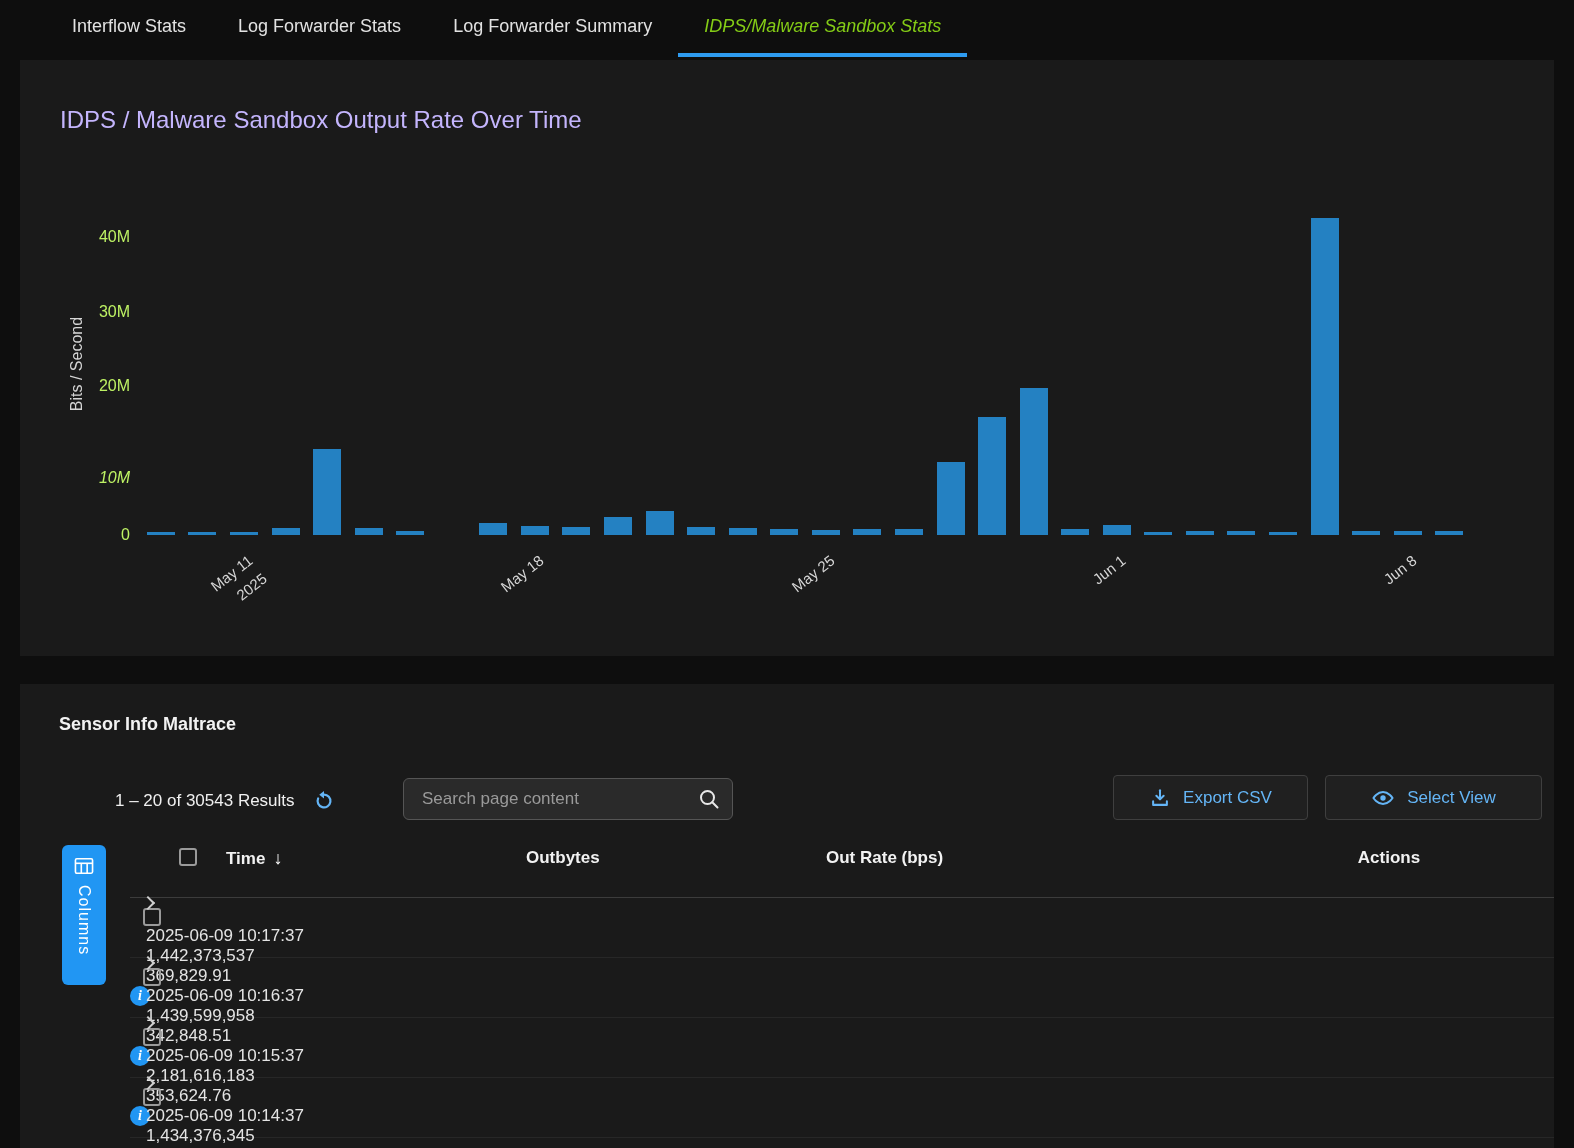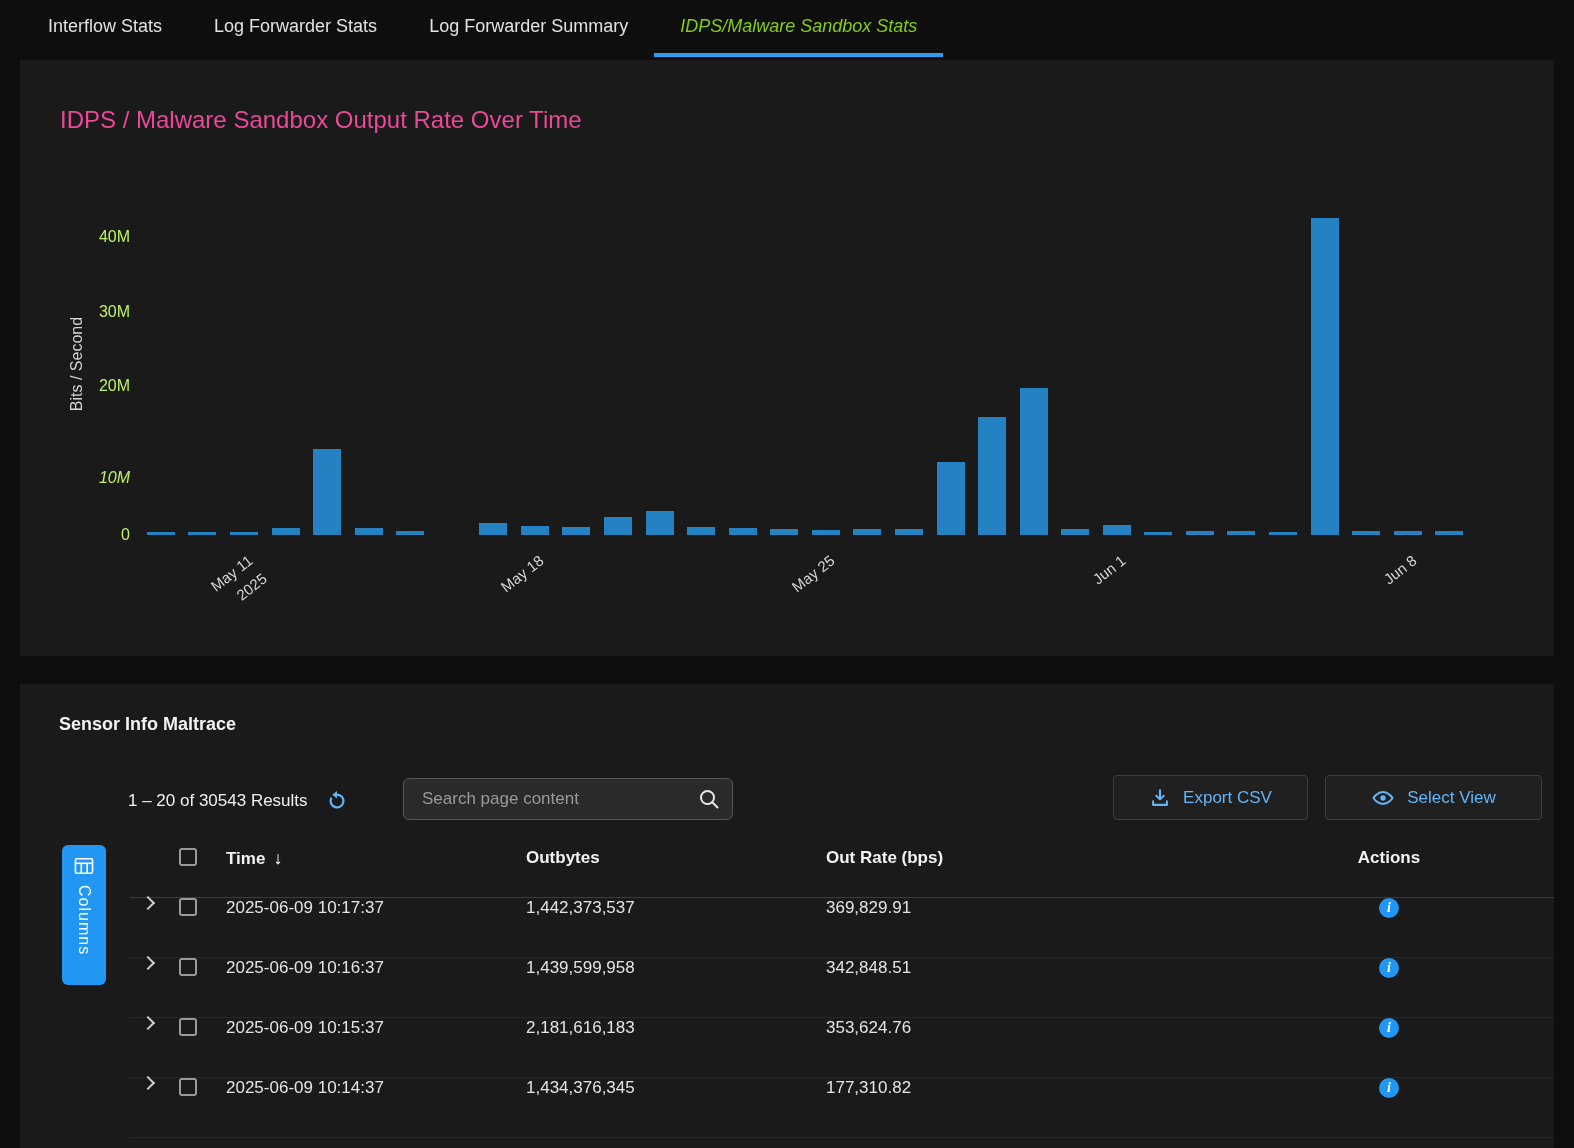"Interflow Stats" .tabbar { padding-left: 22px -> 46px }
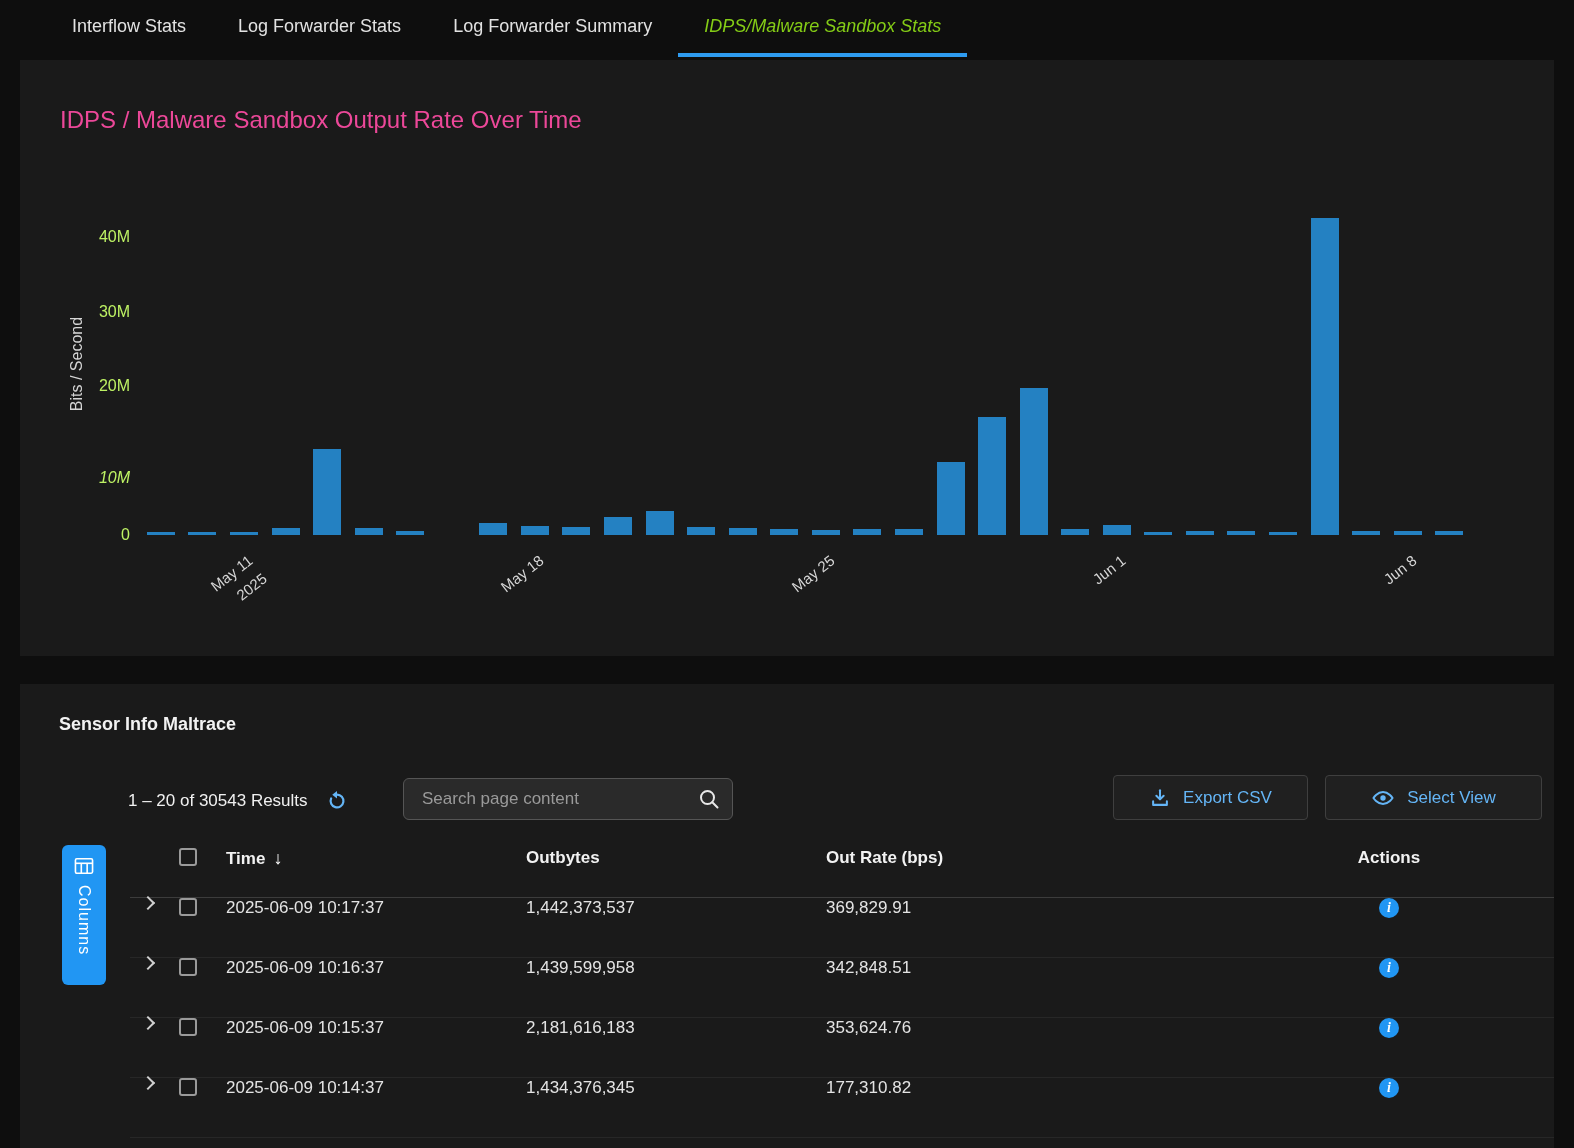"IDPS / Malware Sandbox Output" .chart-title { color: #ec4899 -> #c4b5fd }
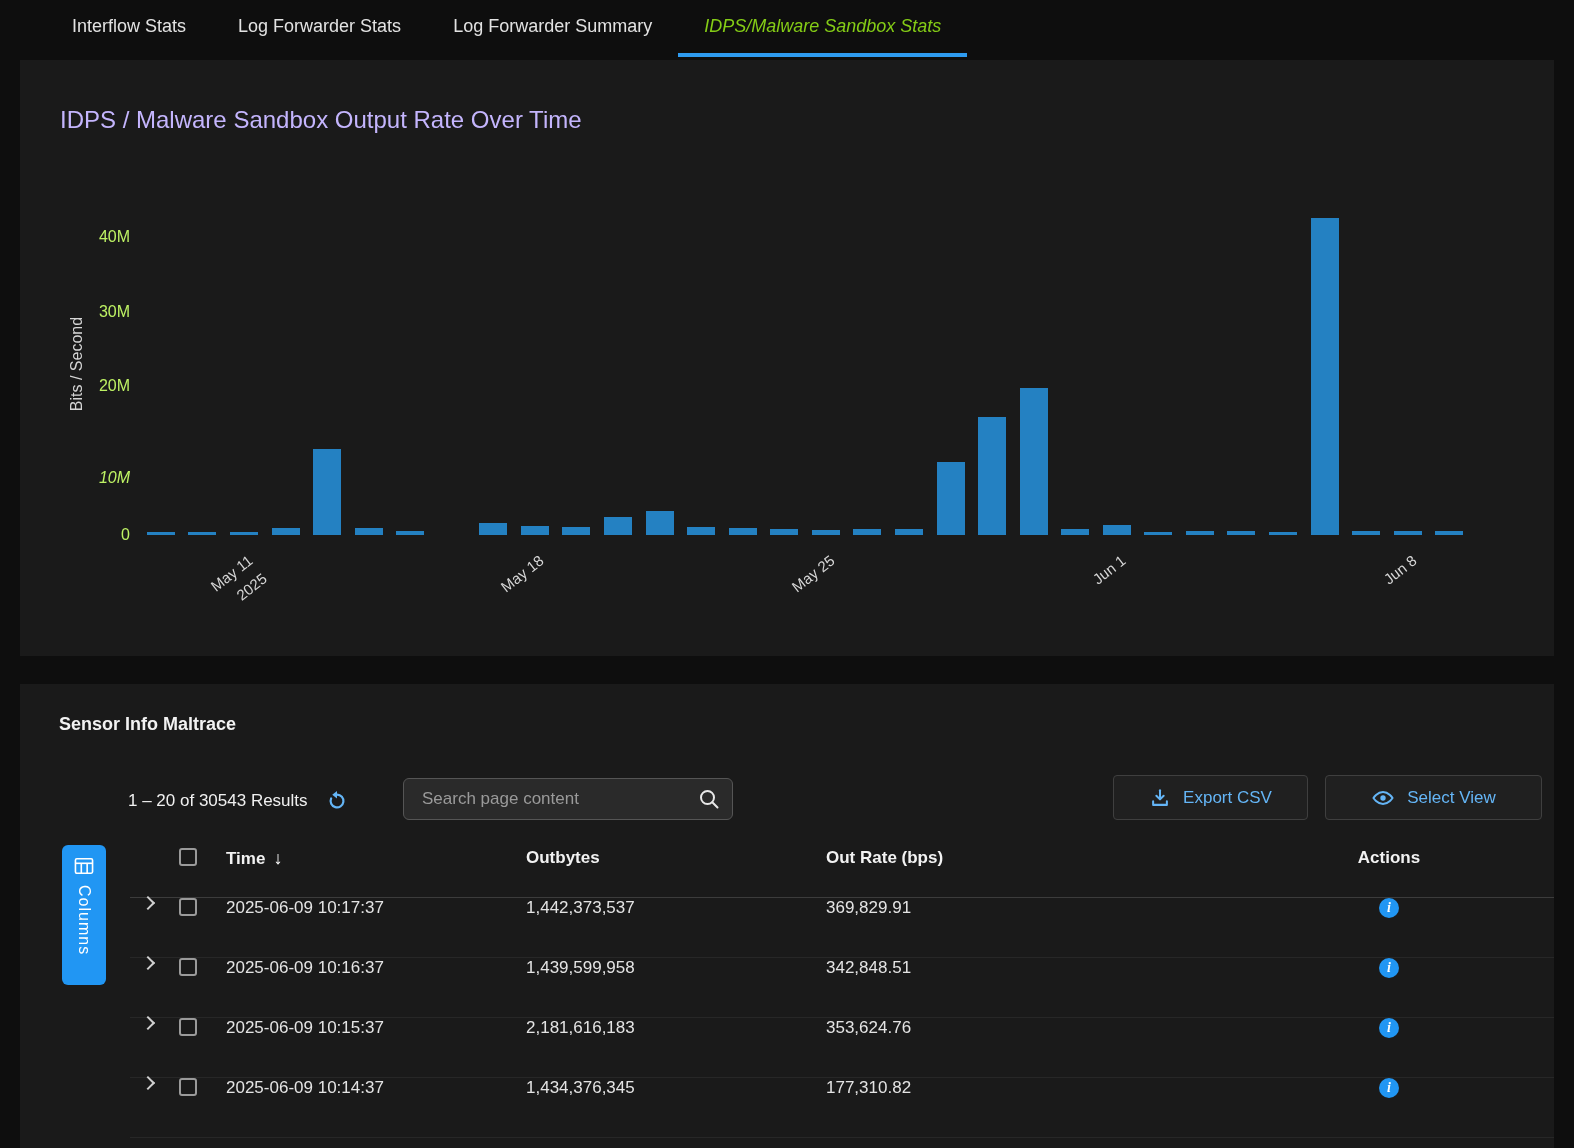"1 – 20 of 30543" .results-text { margin-left: 13px -> none }
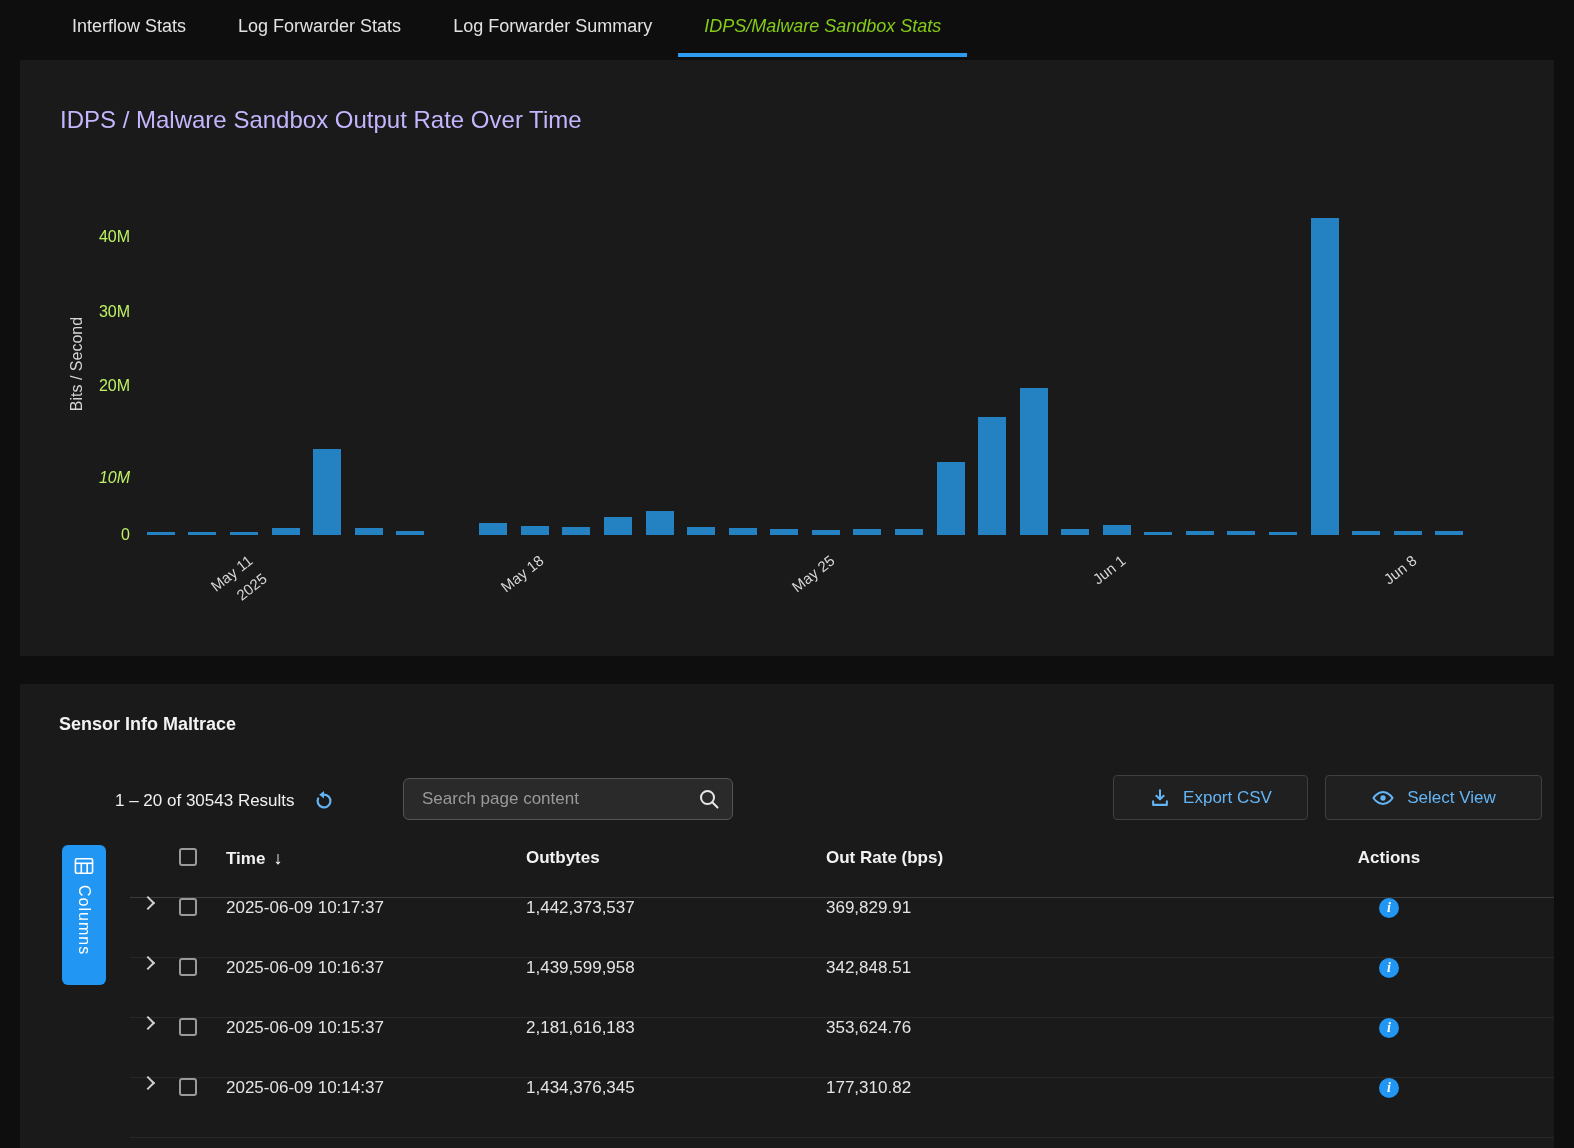"2025-06-09 10:17:37" .trow { flex-direction: none -> column }
